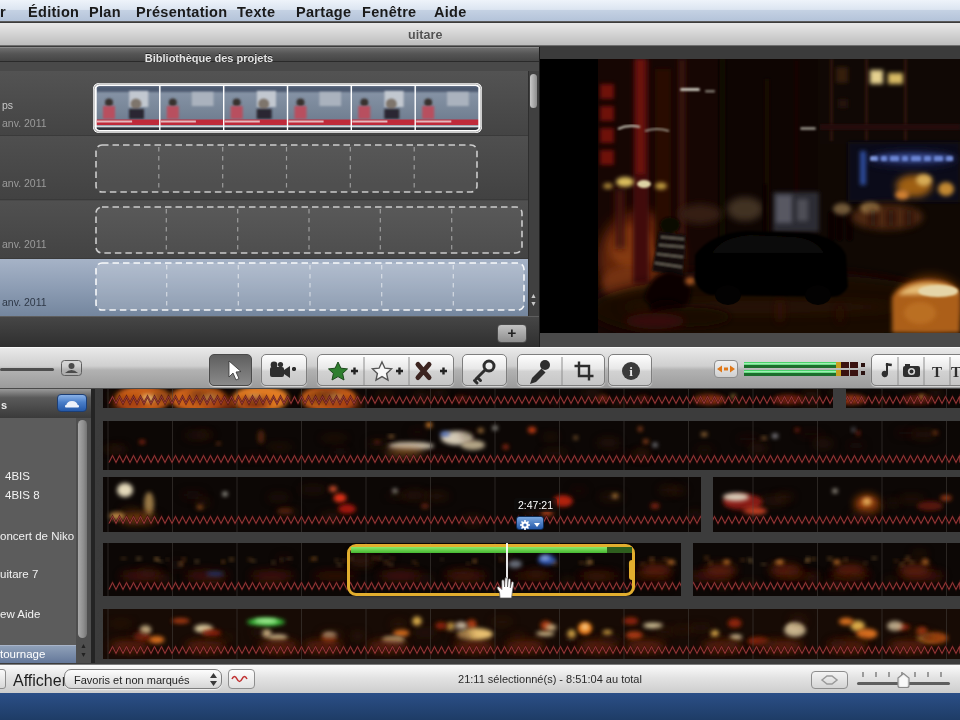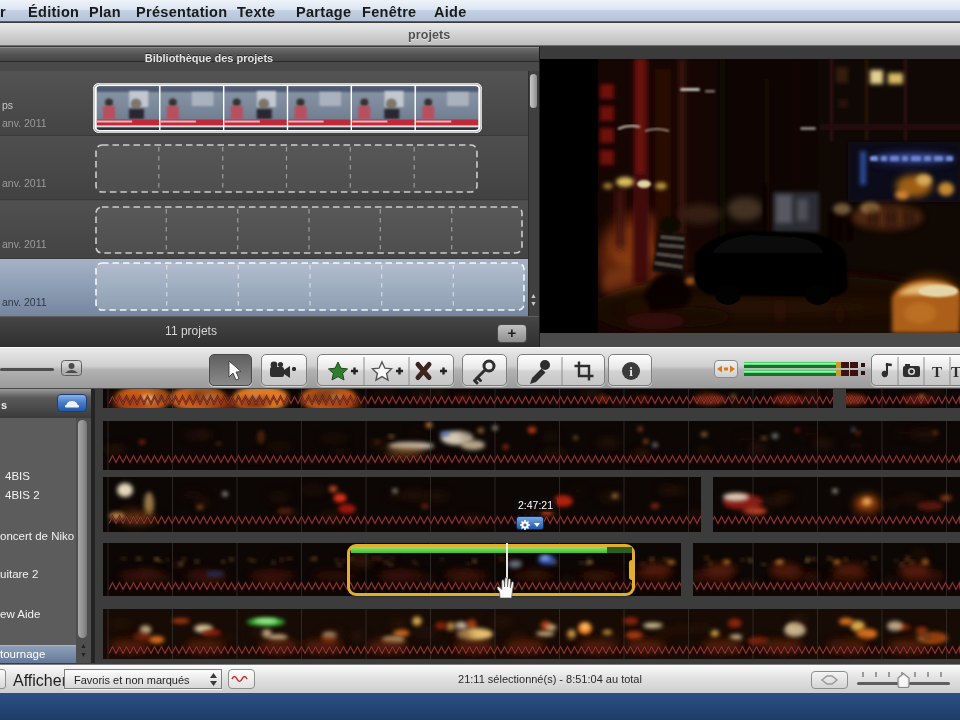"projets" div { text: projets -> uitare }
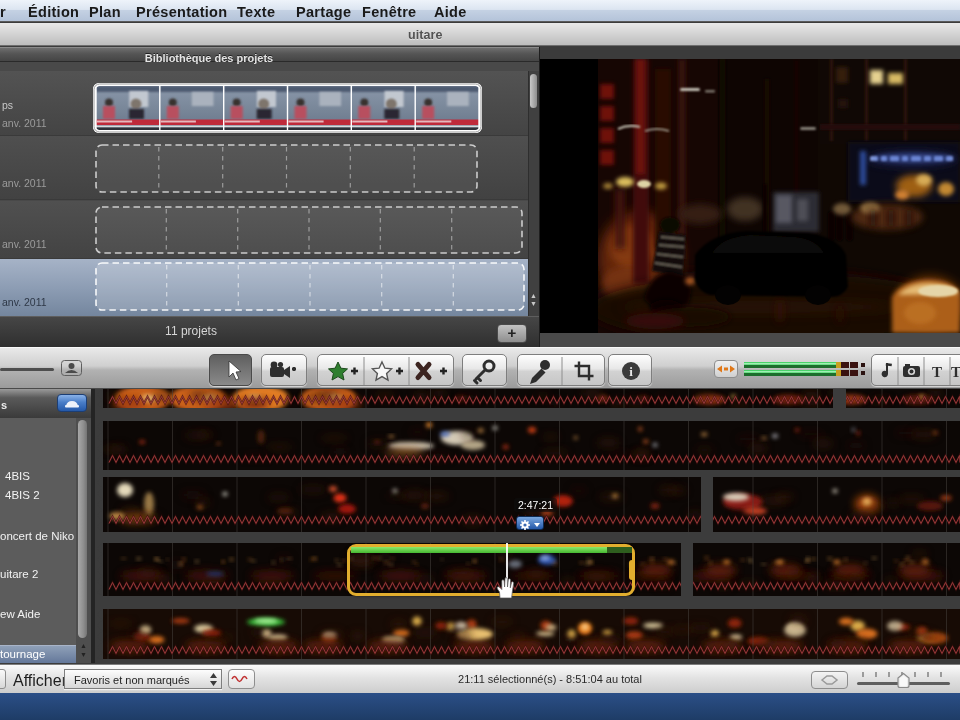"11 projets" div.cnt { html: <div>11 projets</div> -> none }
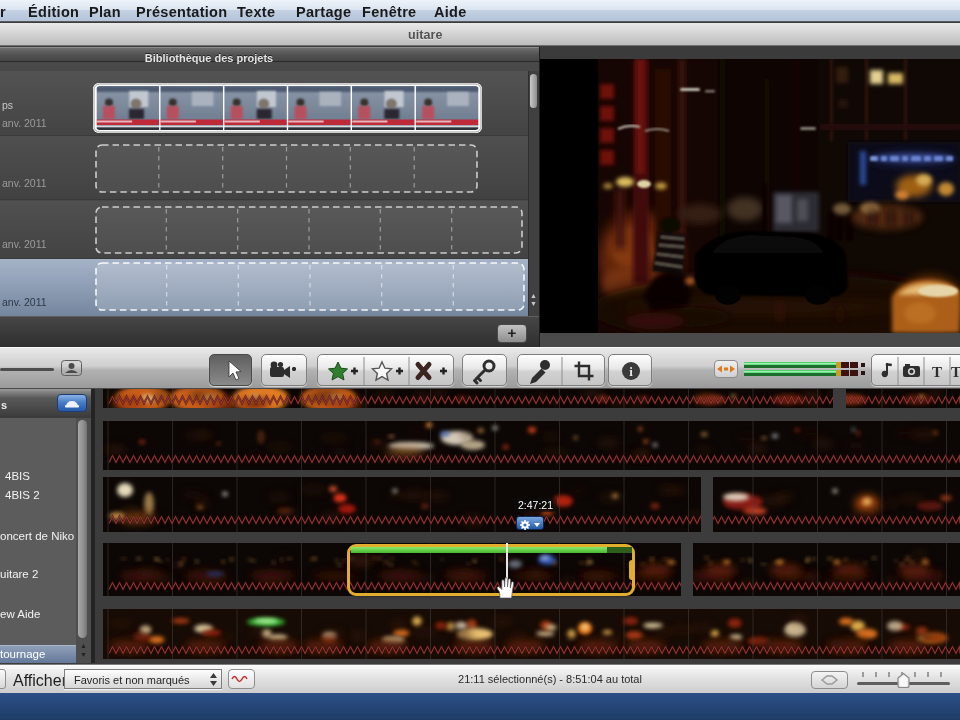"4BIS 2" div.ev { text: 2 -> 8 }
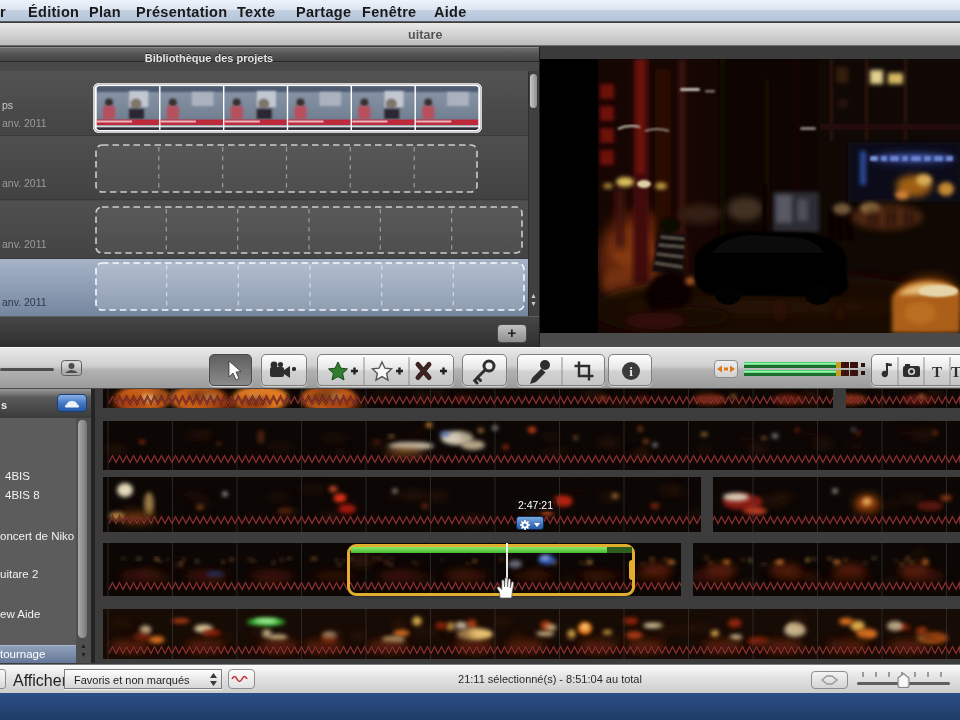"uitare 2" div.ev { text: 2 -> 7 }
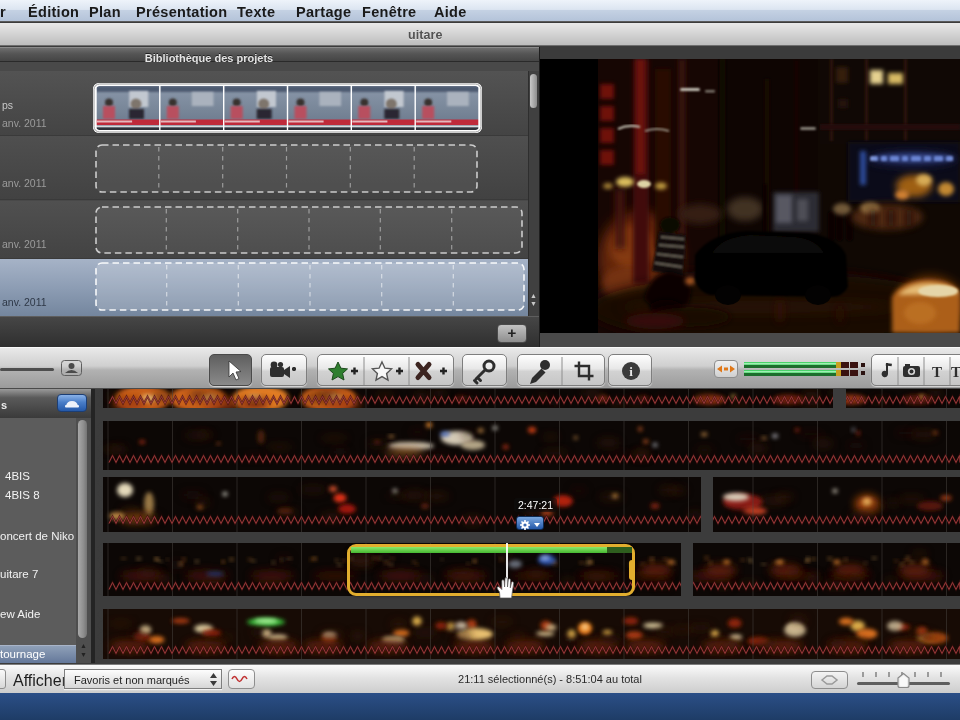"Favoris et non marqués" div { border-radius: 0 -> 7px }
